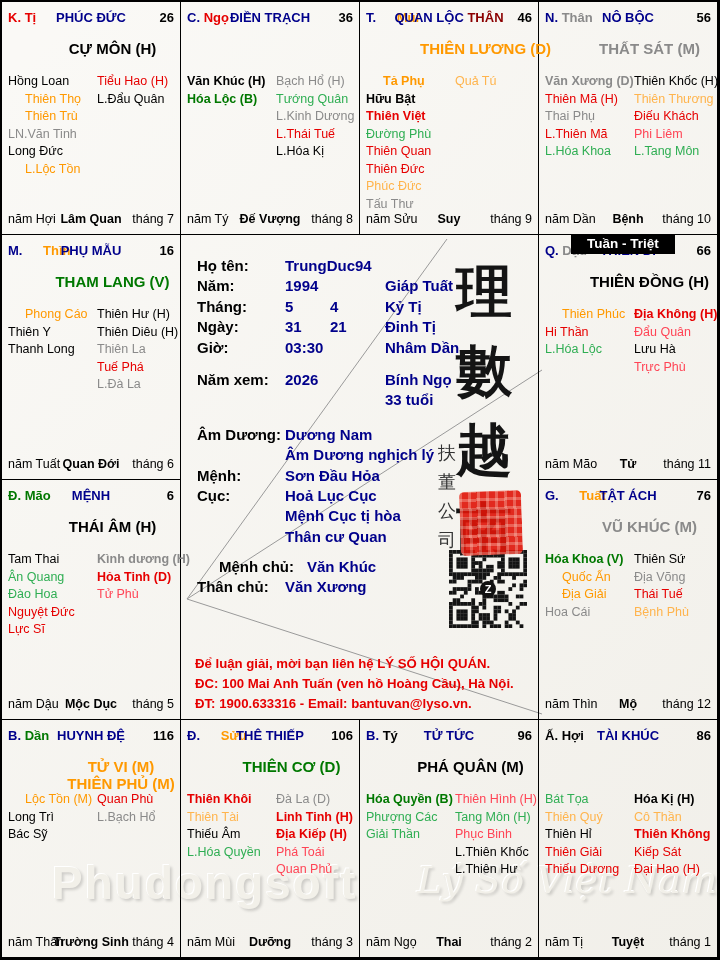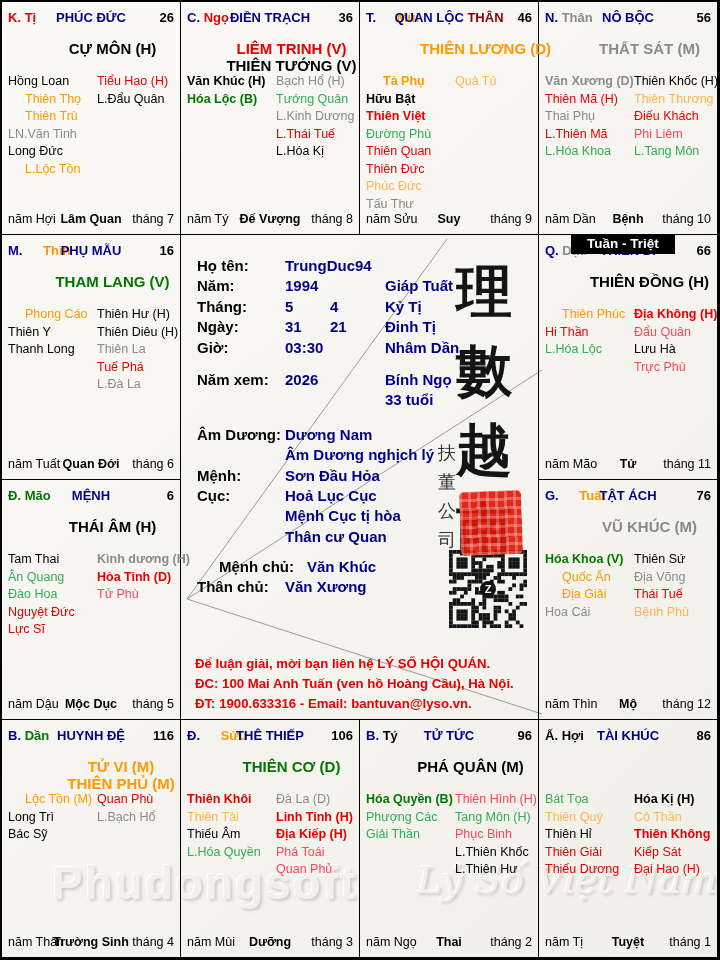"LIÊM TRINH (V)" div.pmains { html: <div> <span>LIÊM TRINH (V)</span> <span>THIÊN TƯỚNG (V)</span> </div> -> none }
